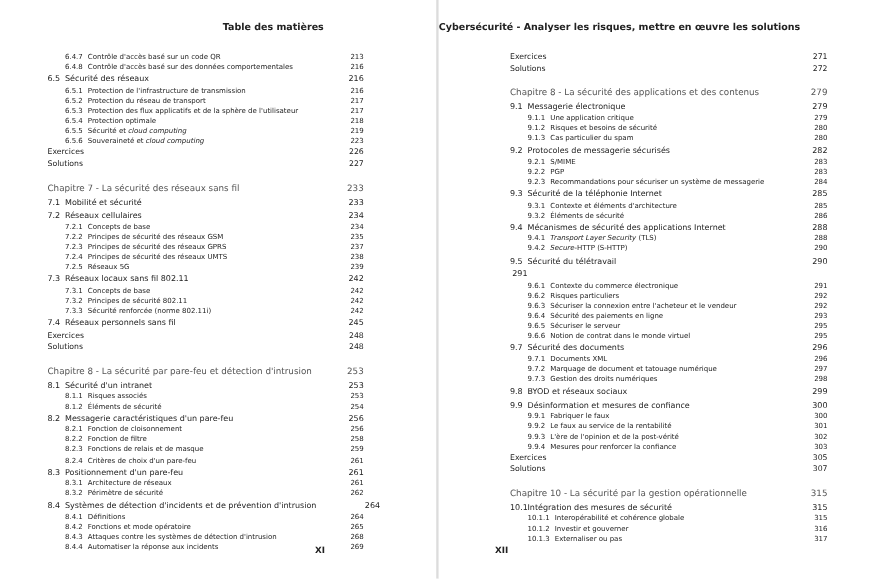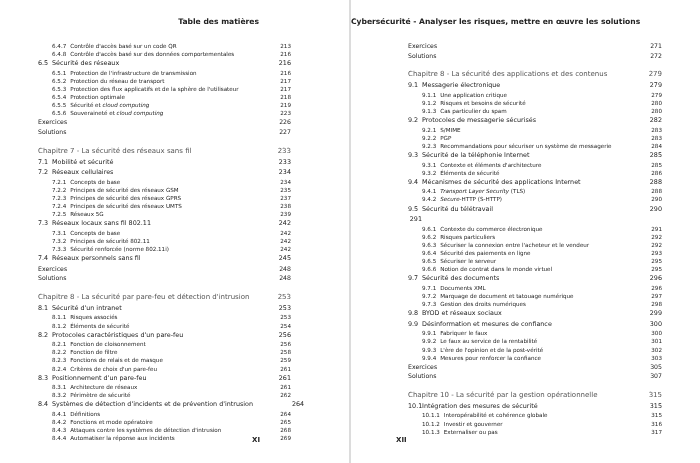"Protocoles caractéristiques d'un" span.txt { text: Protocoles -> Messagerie }
